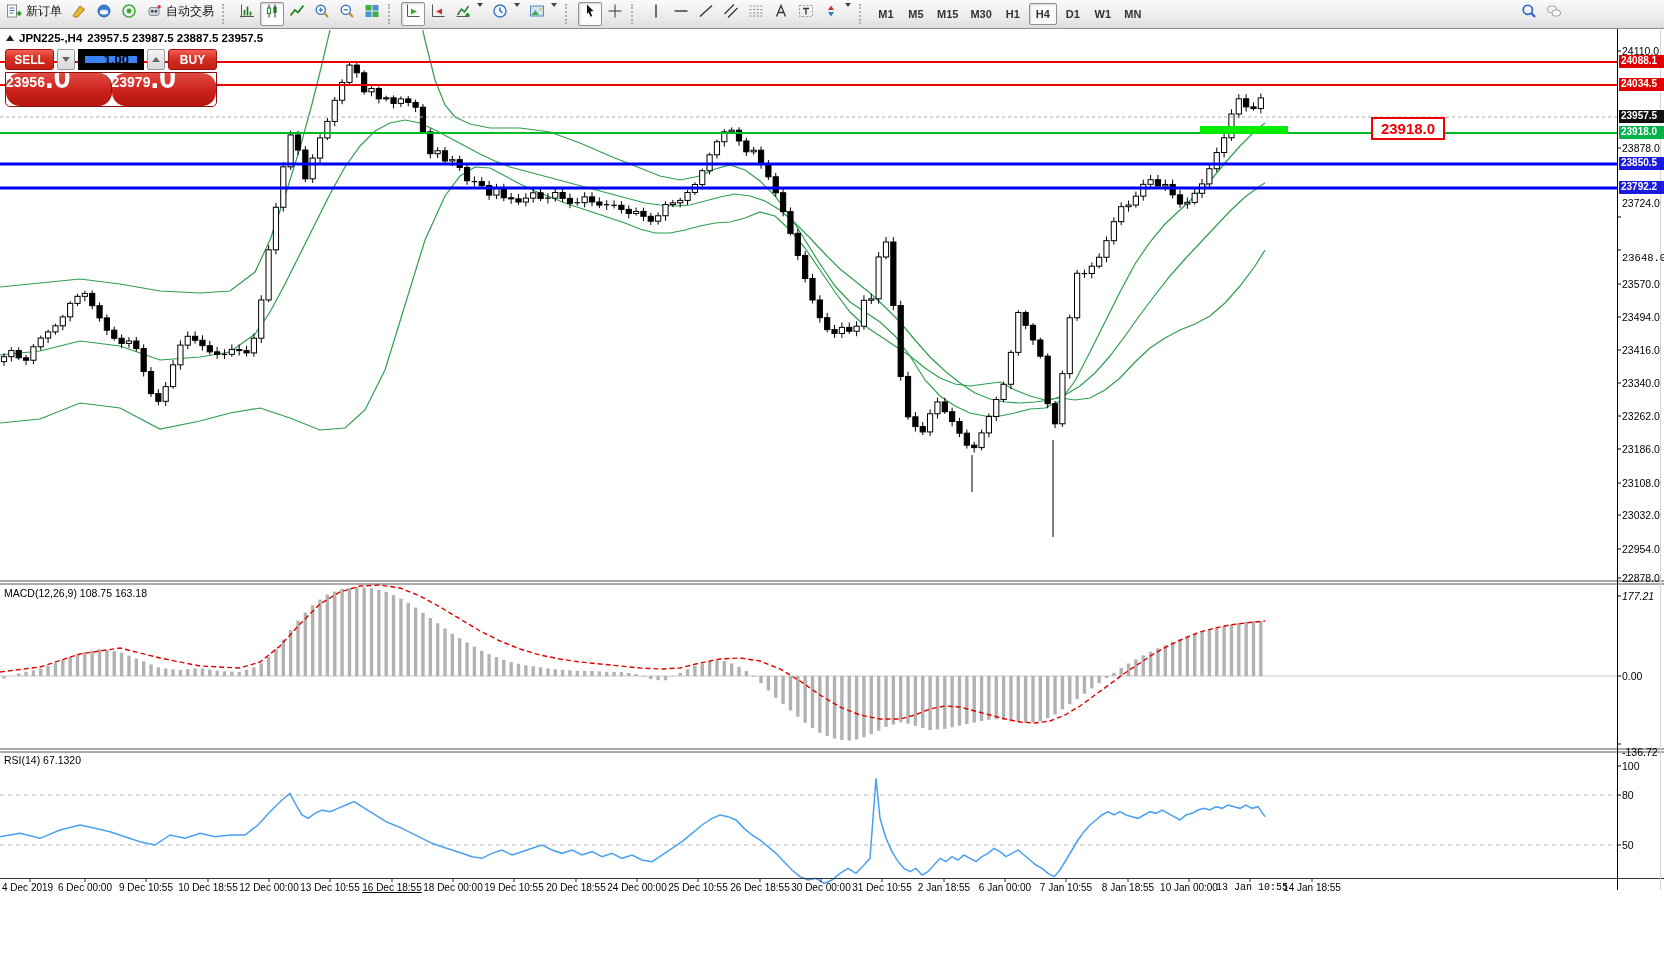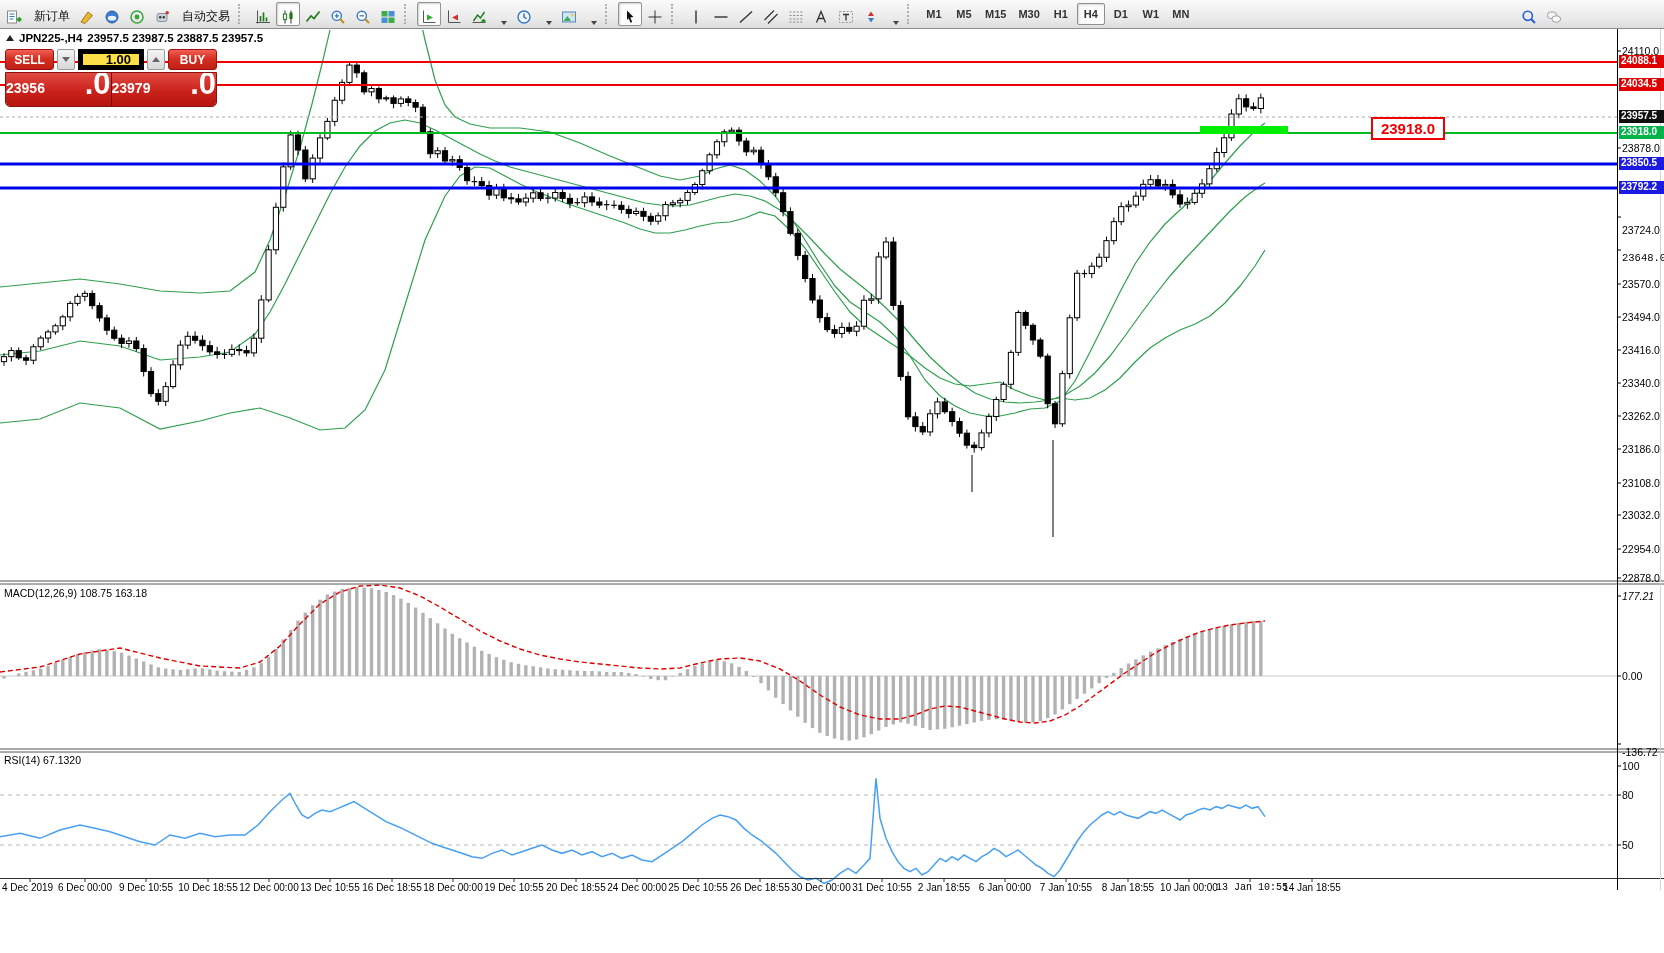"新订单" .tb { align-items: flex-end -> flex-start; gap: 12px -> 4px }
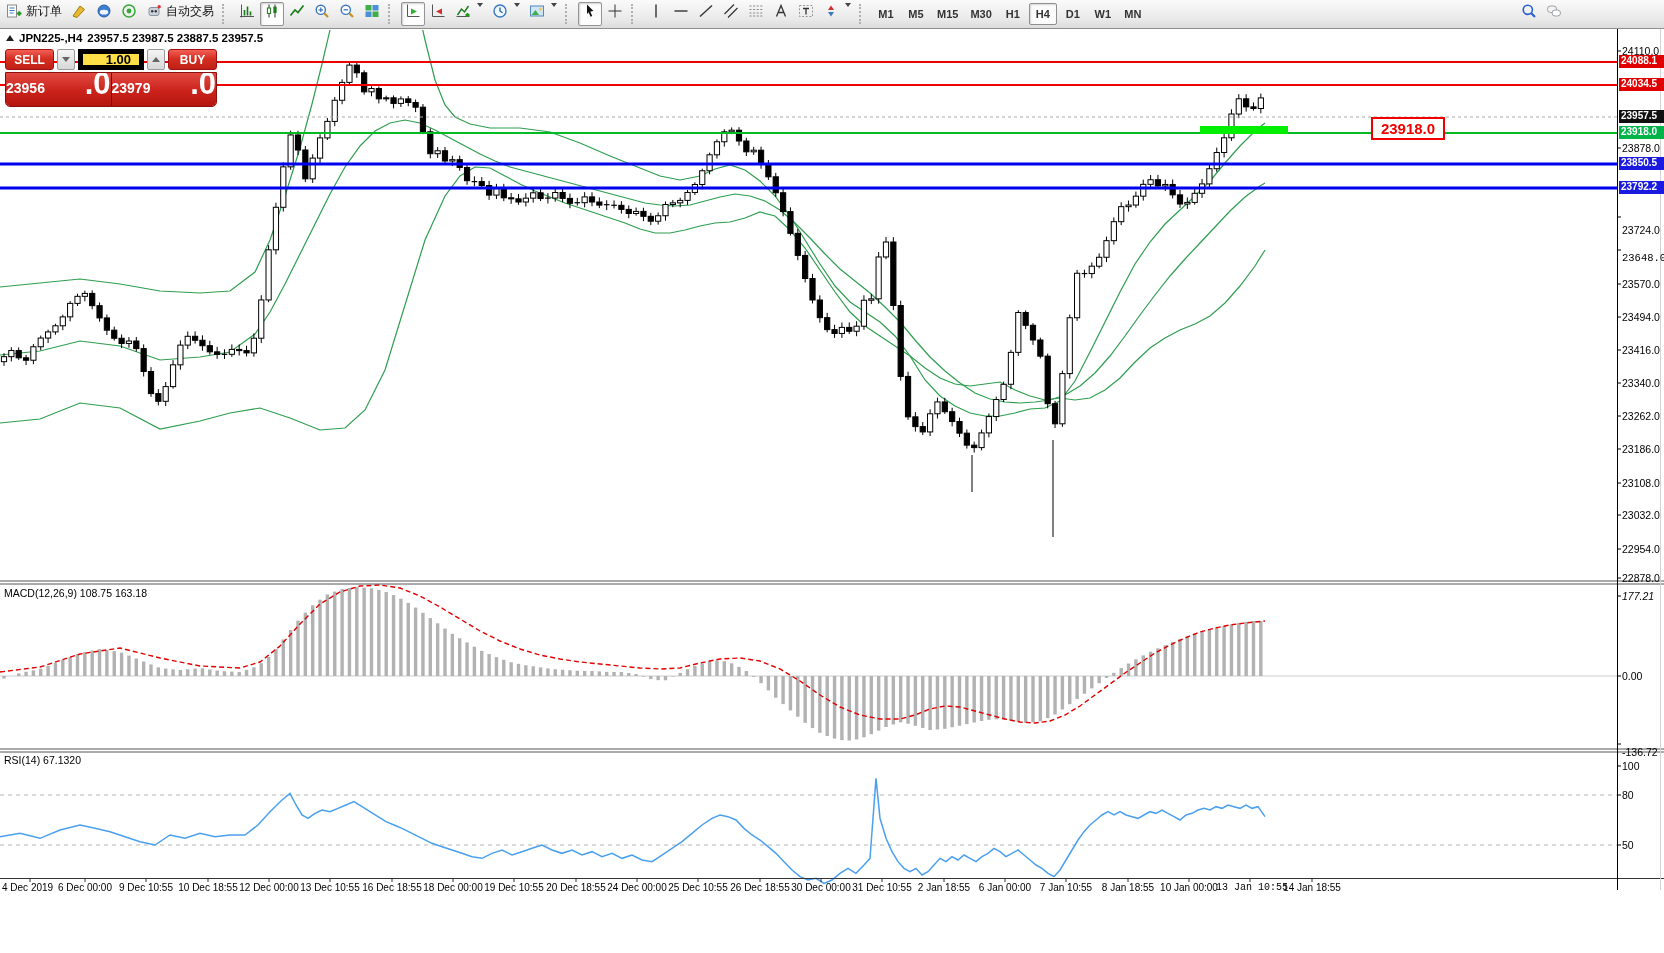"1.00" .vol-field { background: #fde047 -> #3b82f6; border: 5px solid #000000 -> 7px solid #000000 }
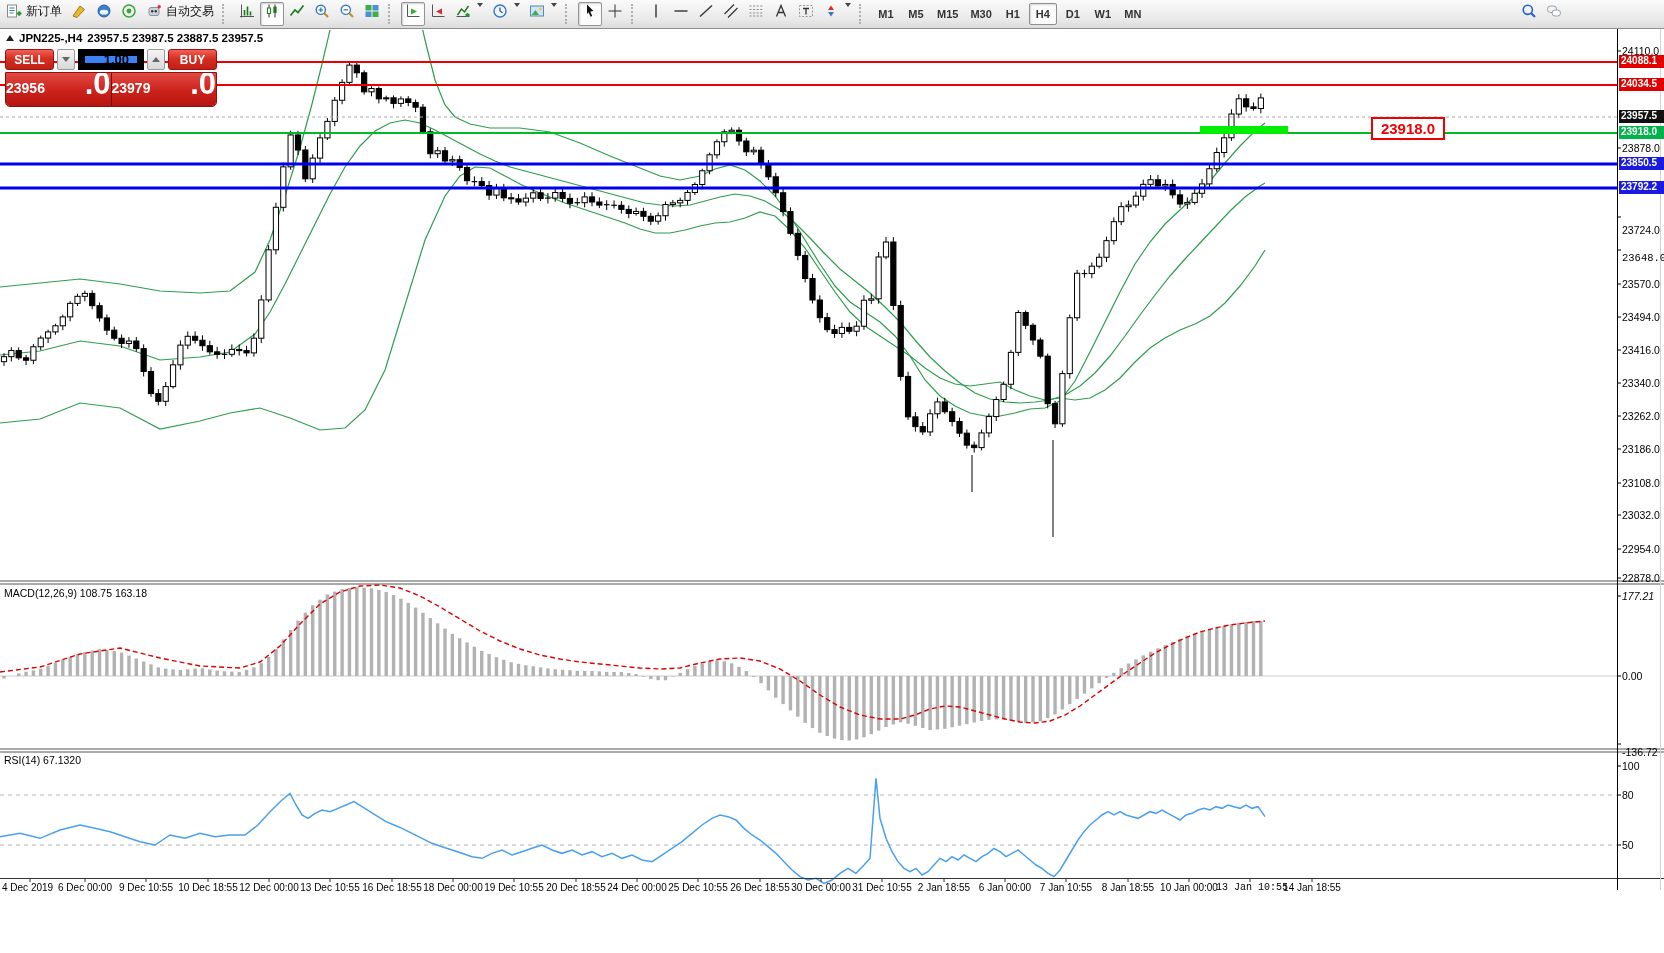"23956" .tp-price { border-radius: none -> 14px; justify-content: space-between -> flex-start; padding-bottom: 7px -> 13px }
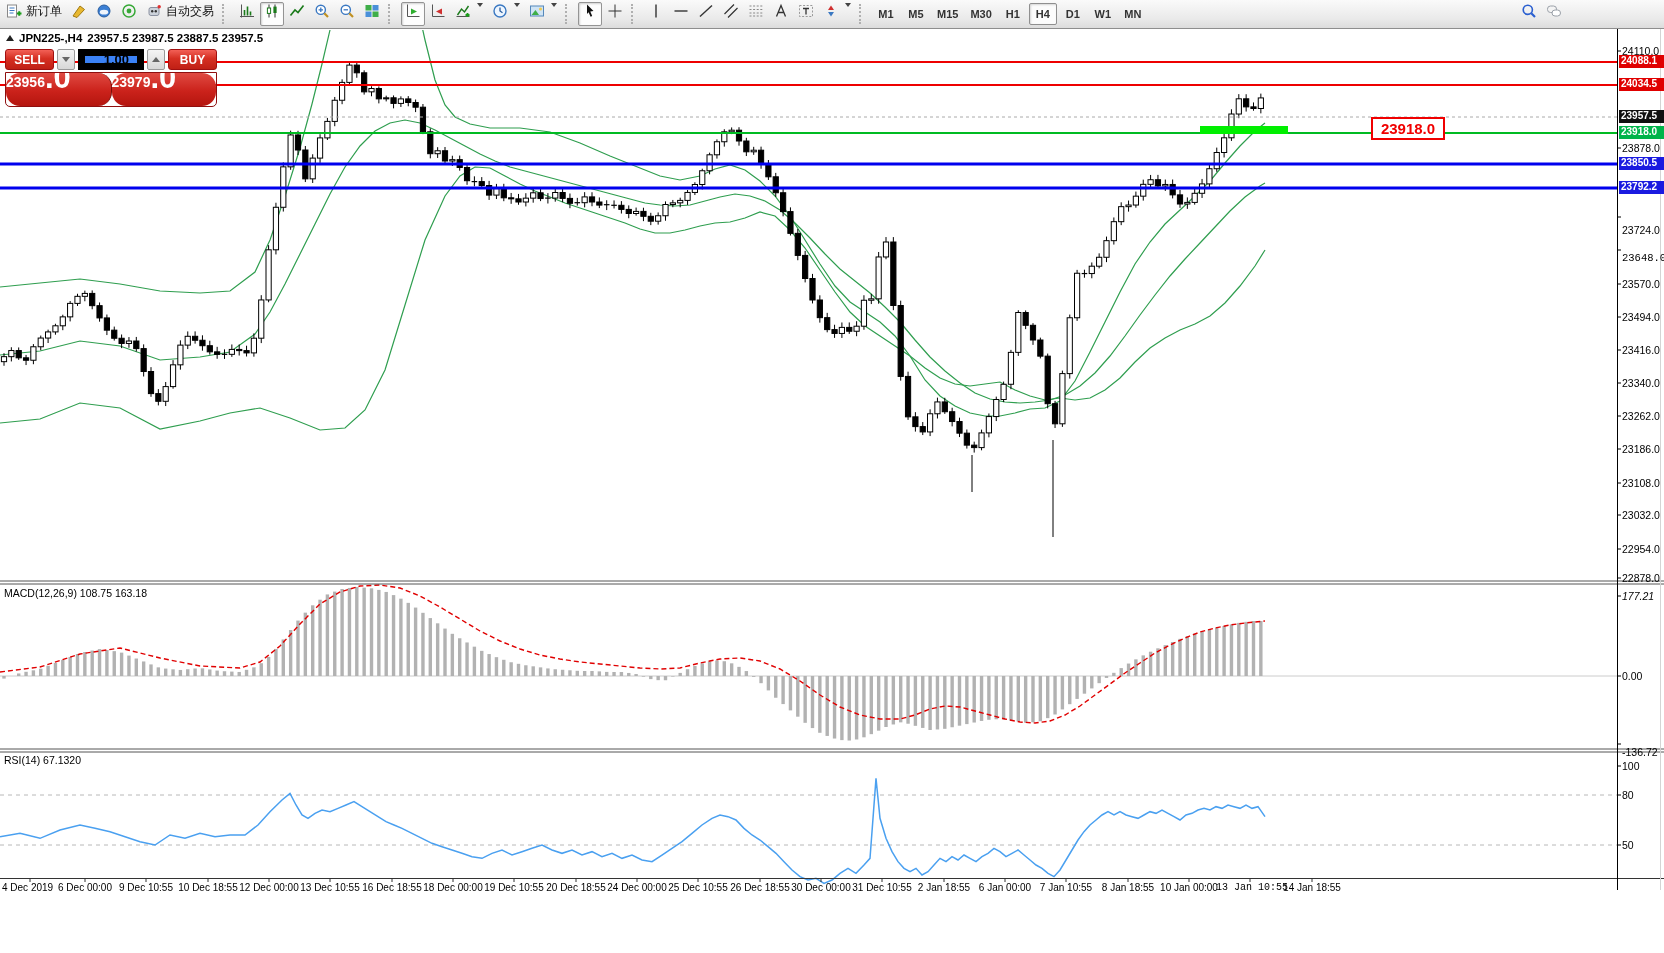"23724.0" div.axlabel { top: 224px -> 197px }
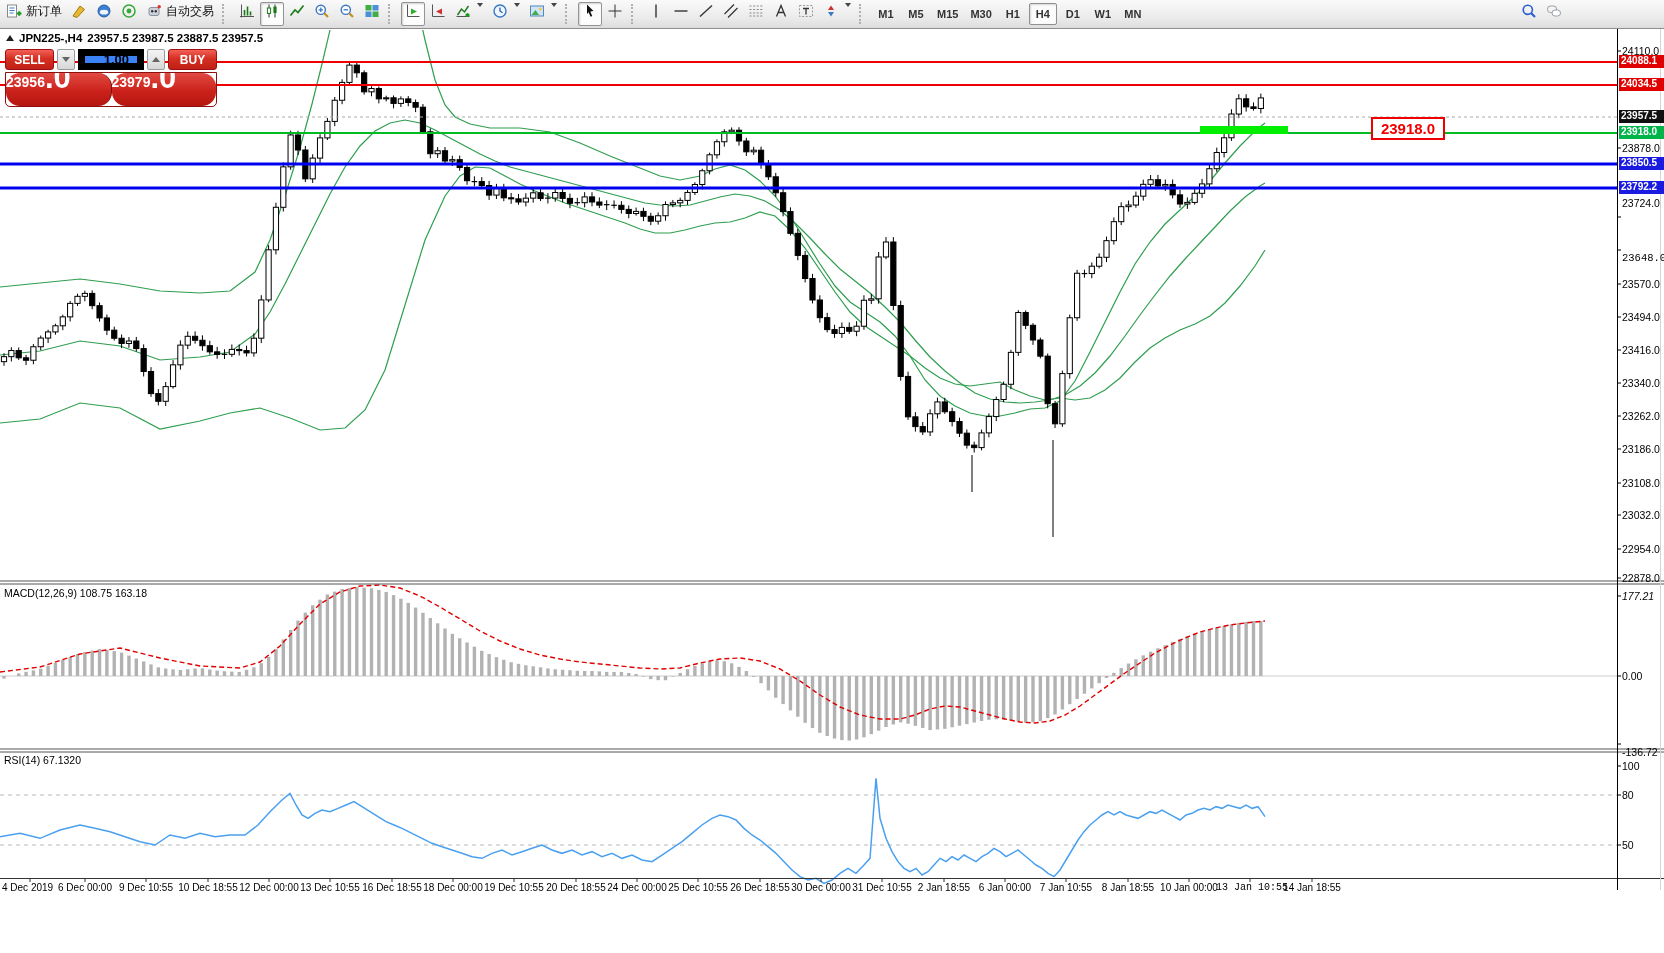"16 Dec 18:55" div.datelabel { text-decoration: none -> underline }
